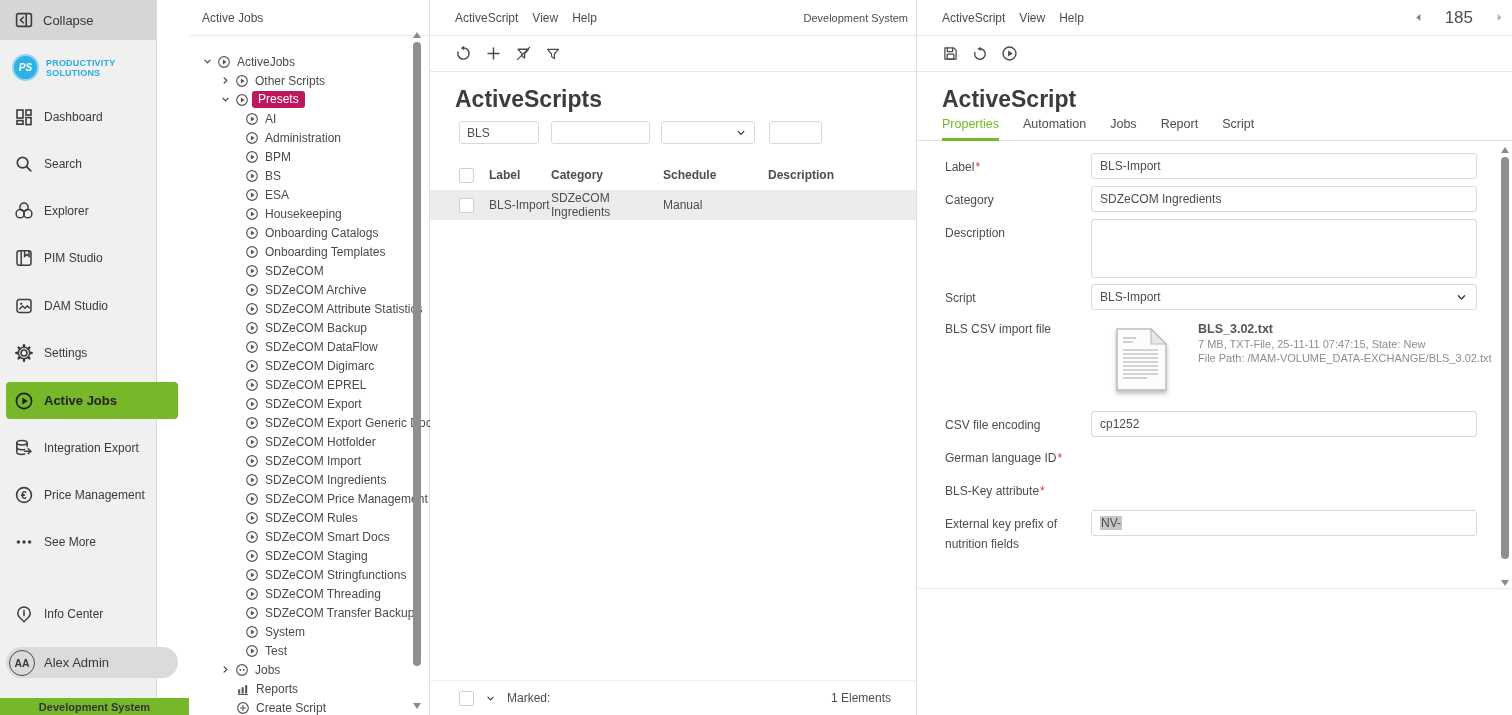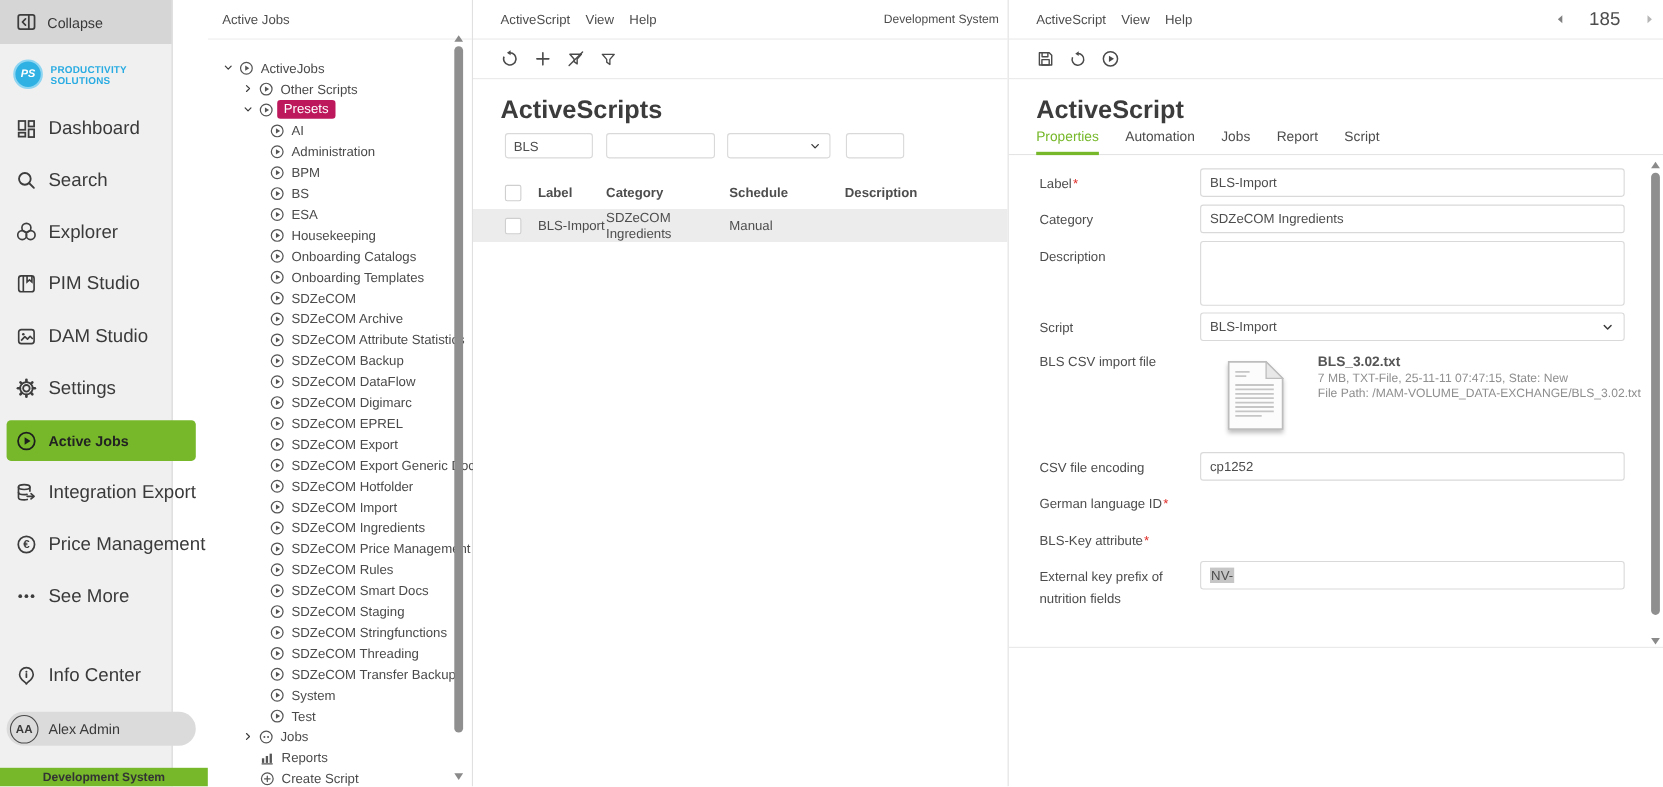"Dashboard" .navitem { font-size: 17px -> 12px }
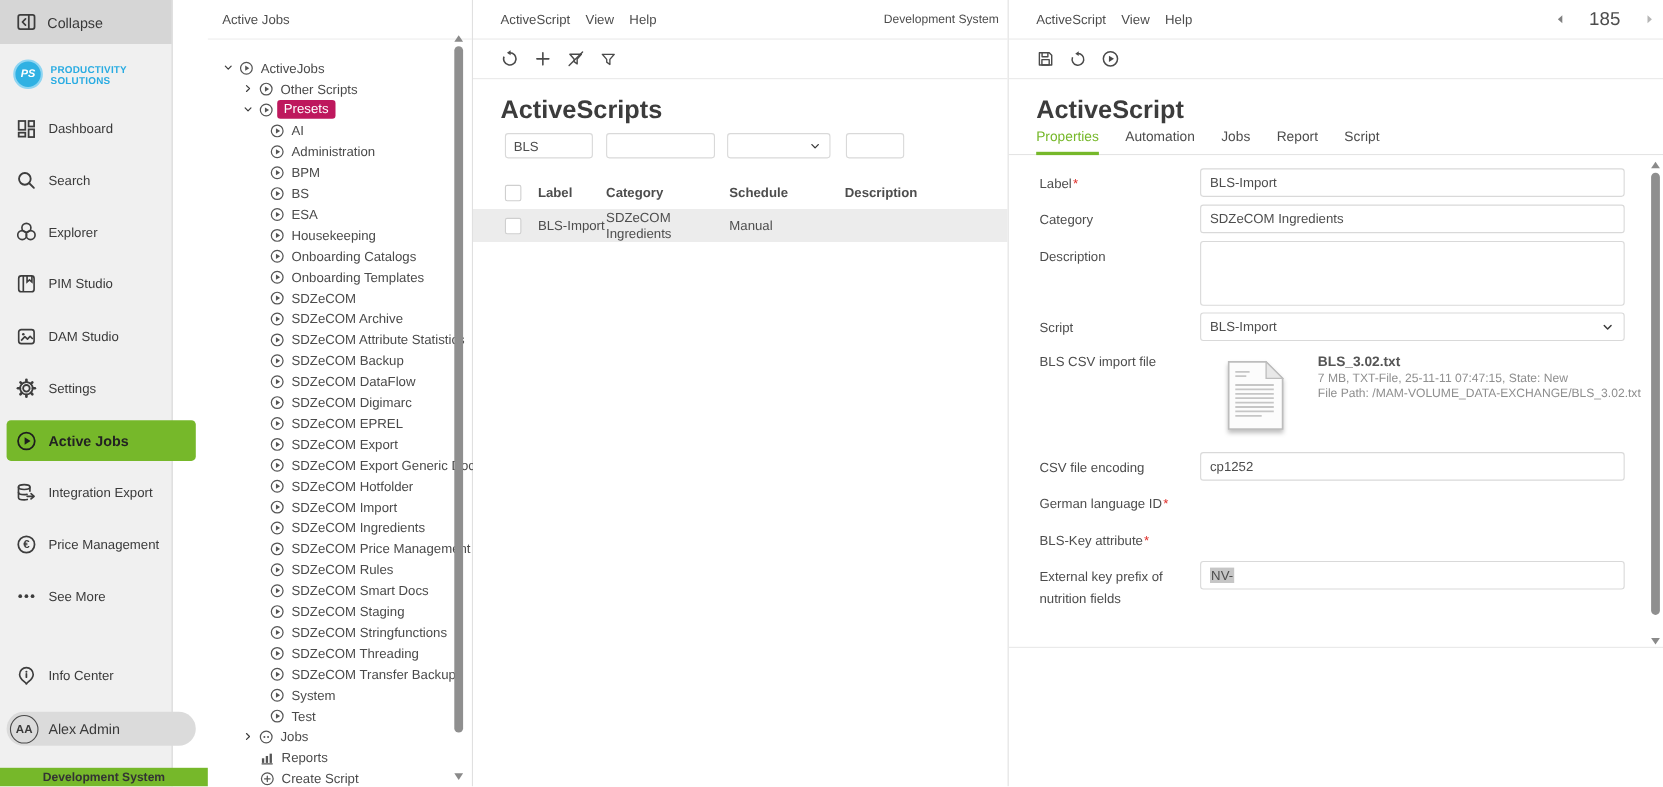"Marked:" div.lfooter { html: none -> <div> <div></div> <svg> <use></use> </svg> <span>Marked:</span> <span></span> <span>1 Elements</span> </div> }
